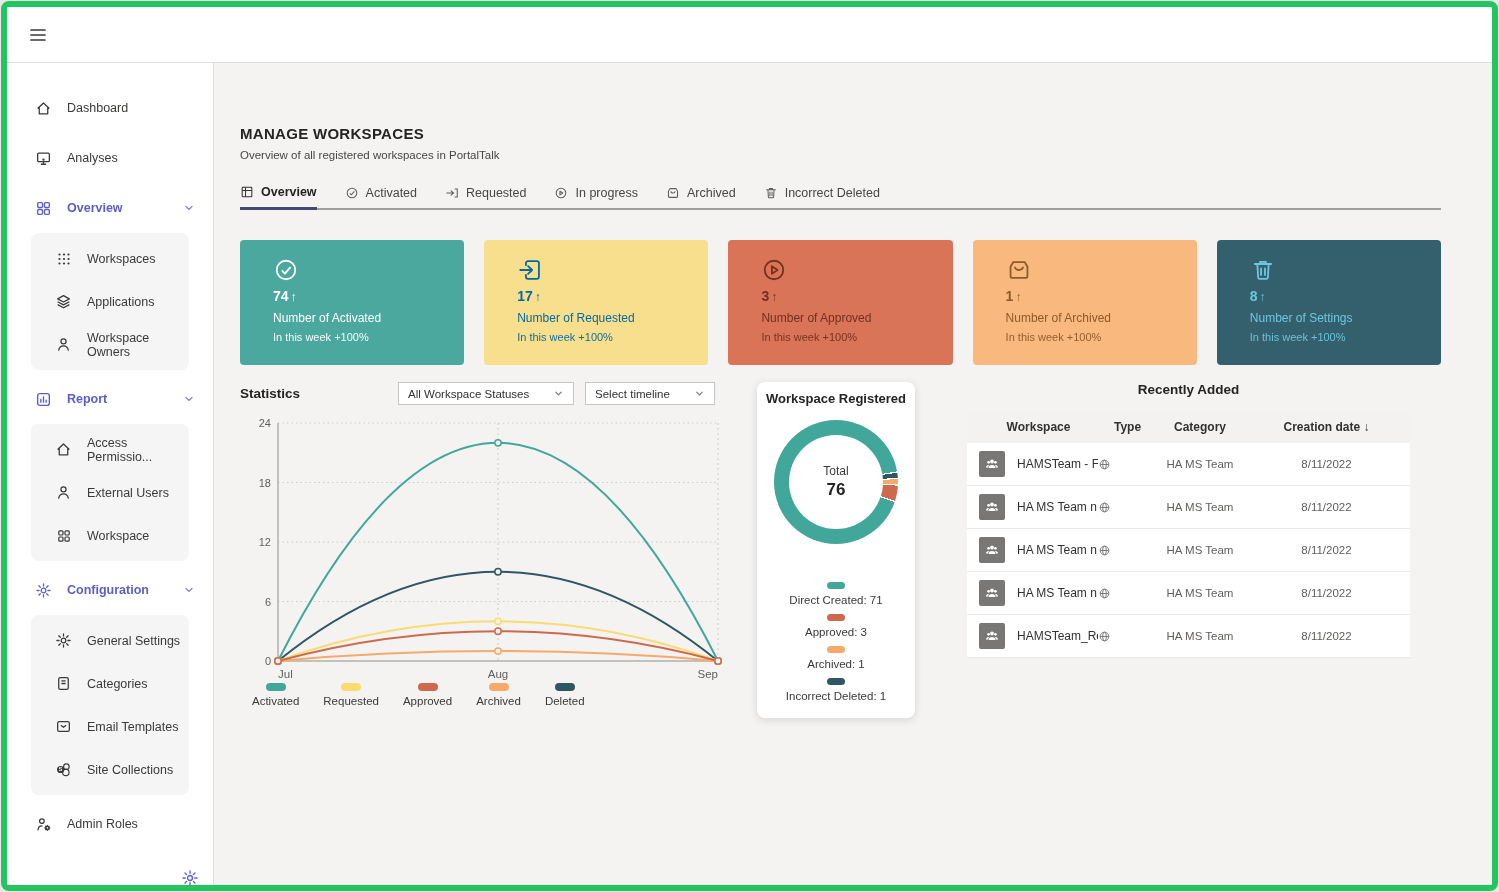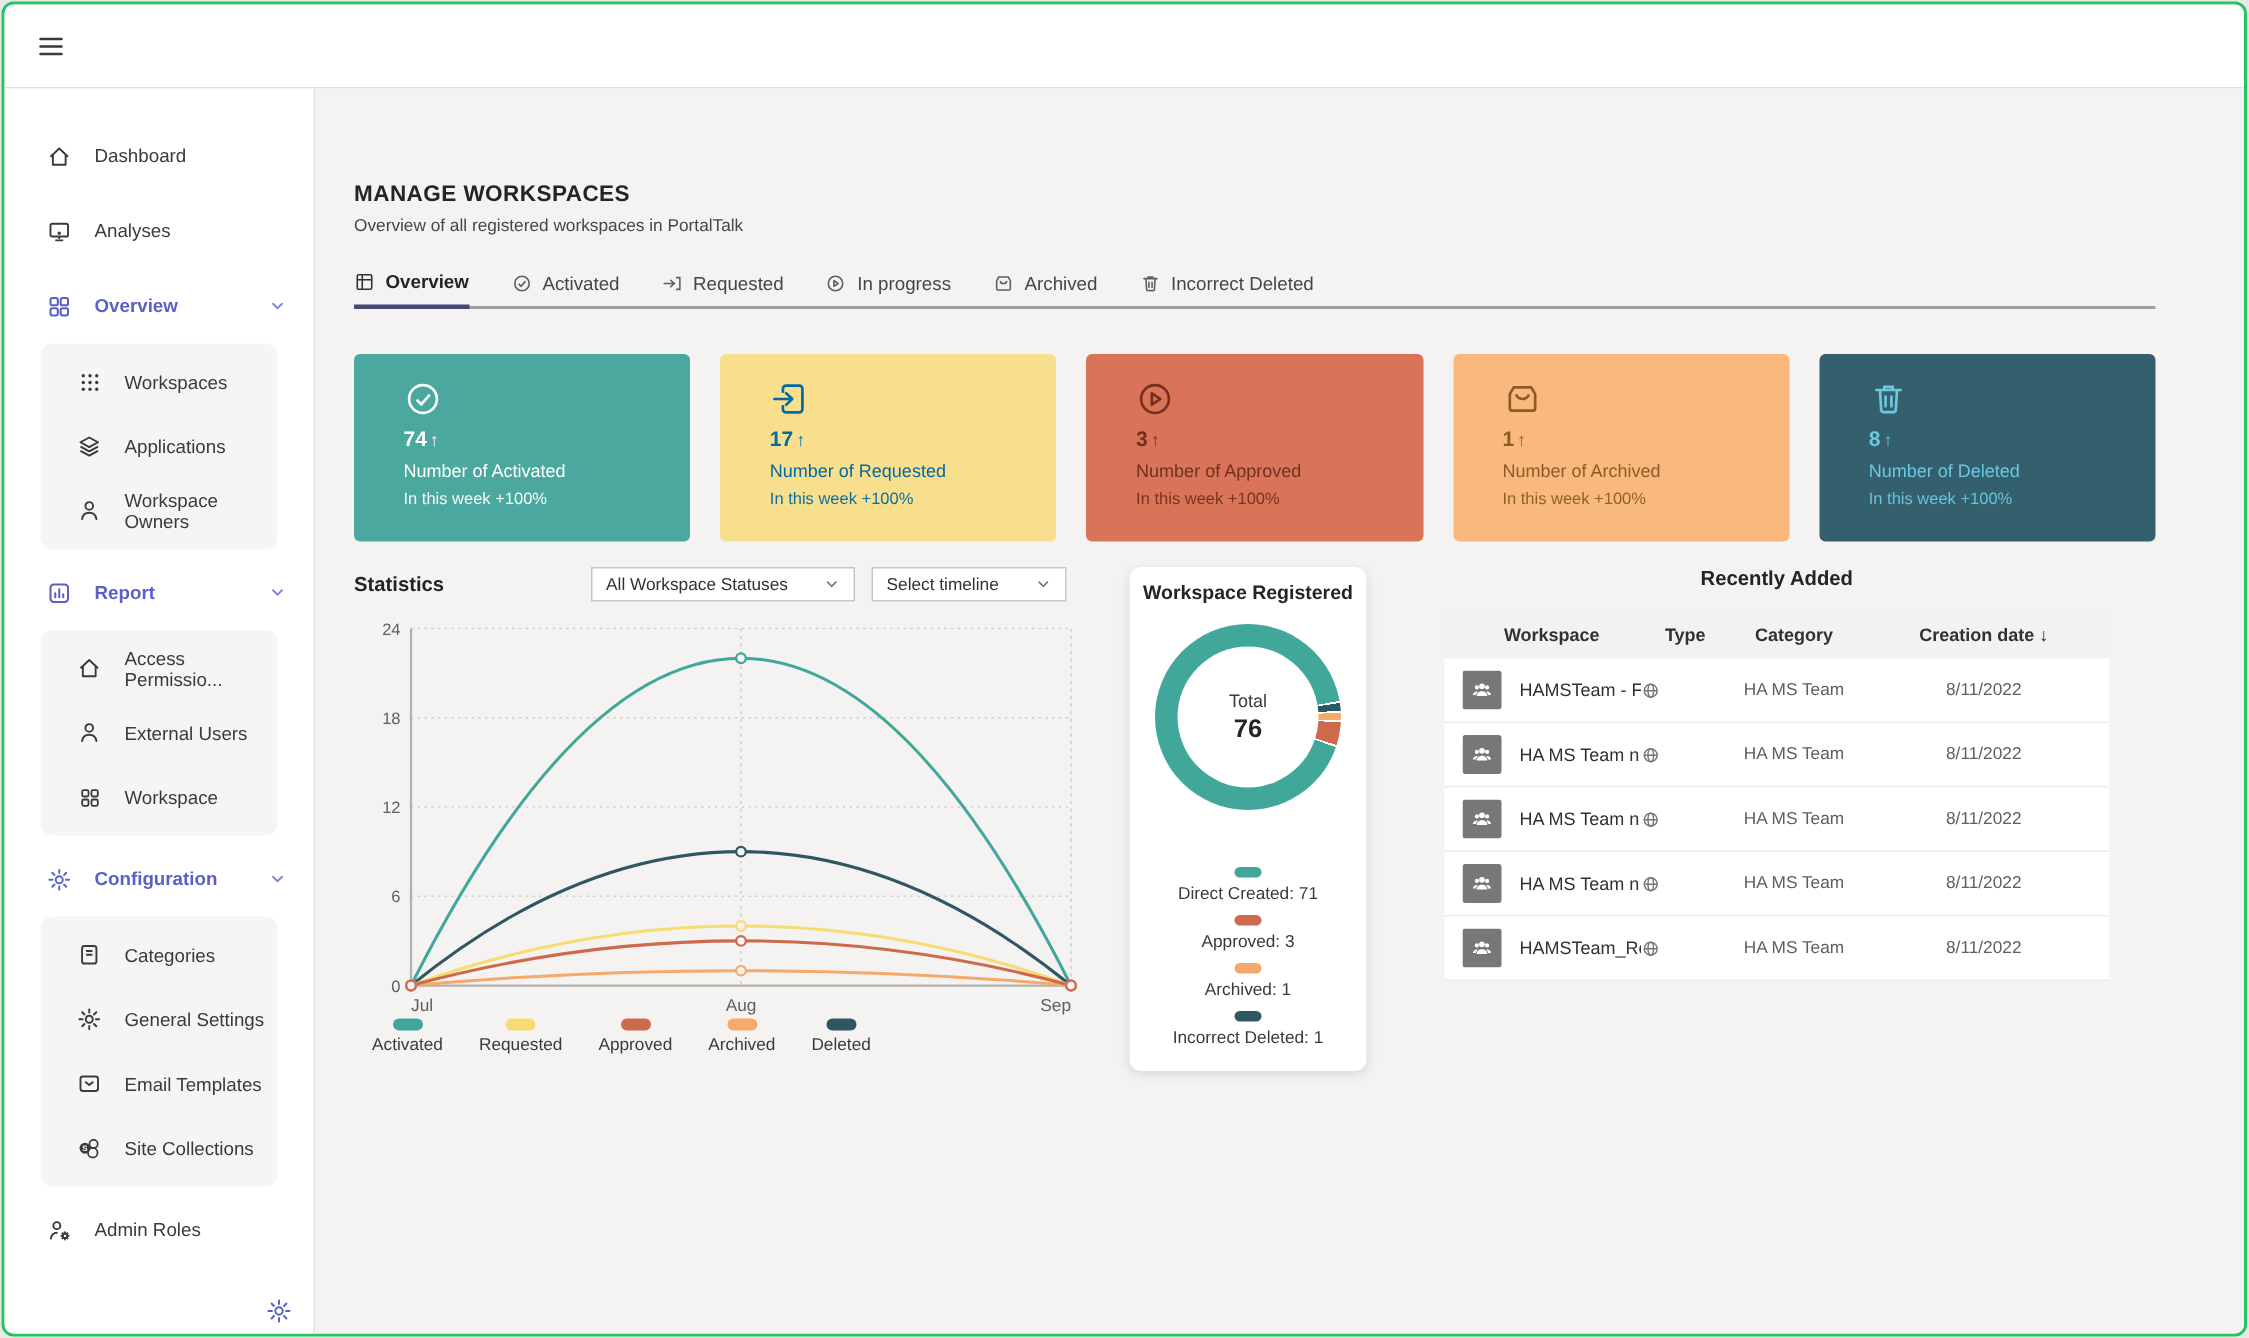"Dashboard" .window { border: 2px solid #22c55e -> 6px solid #22c55e }
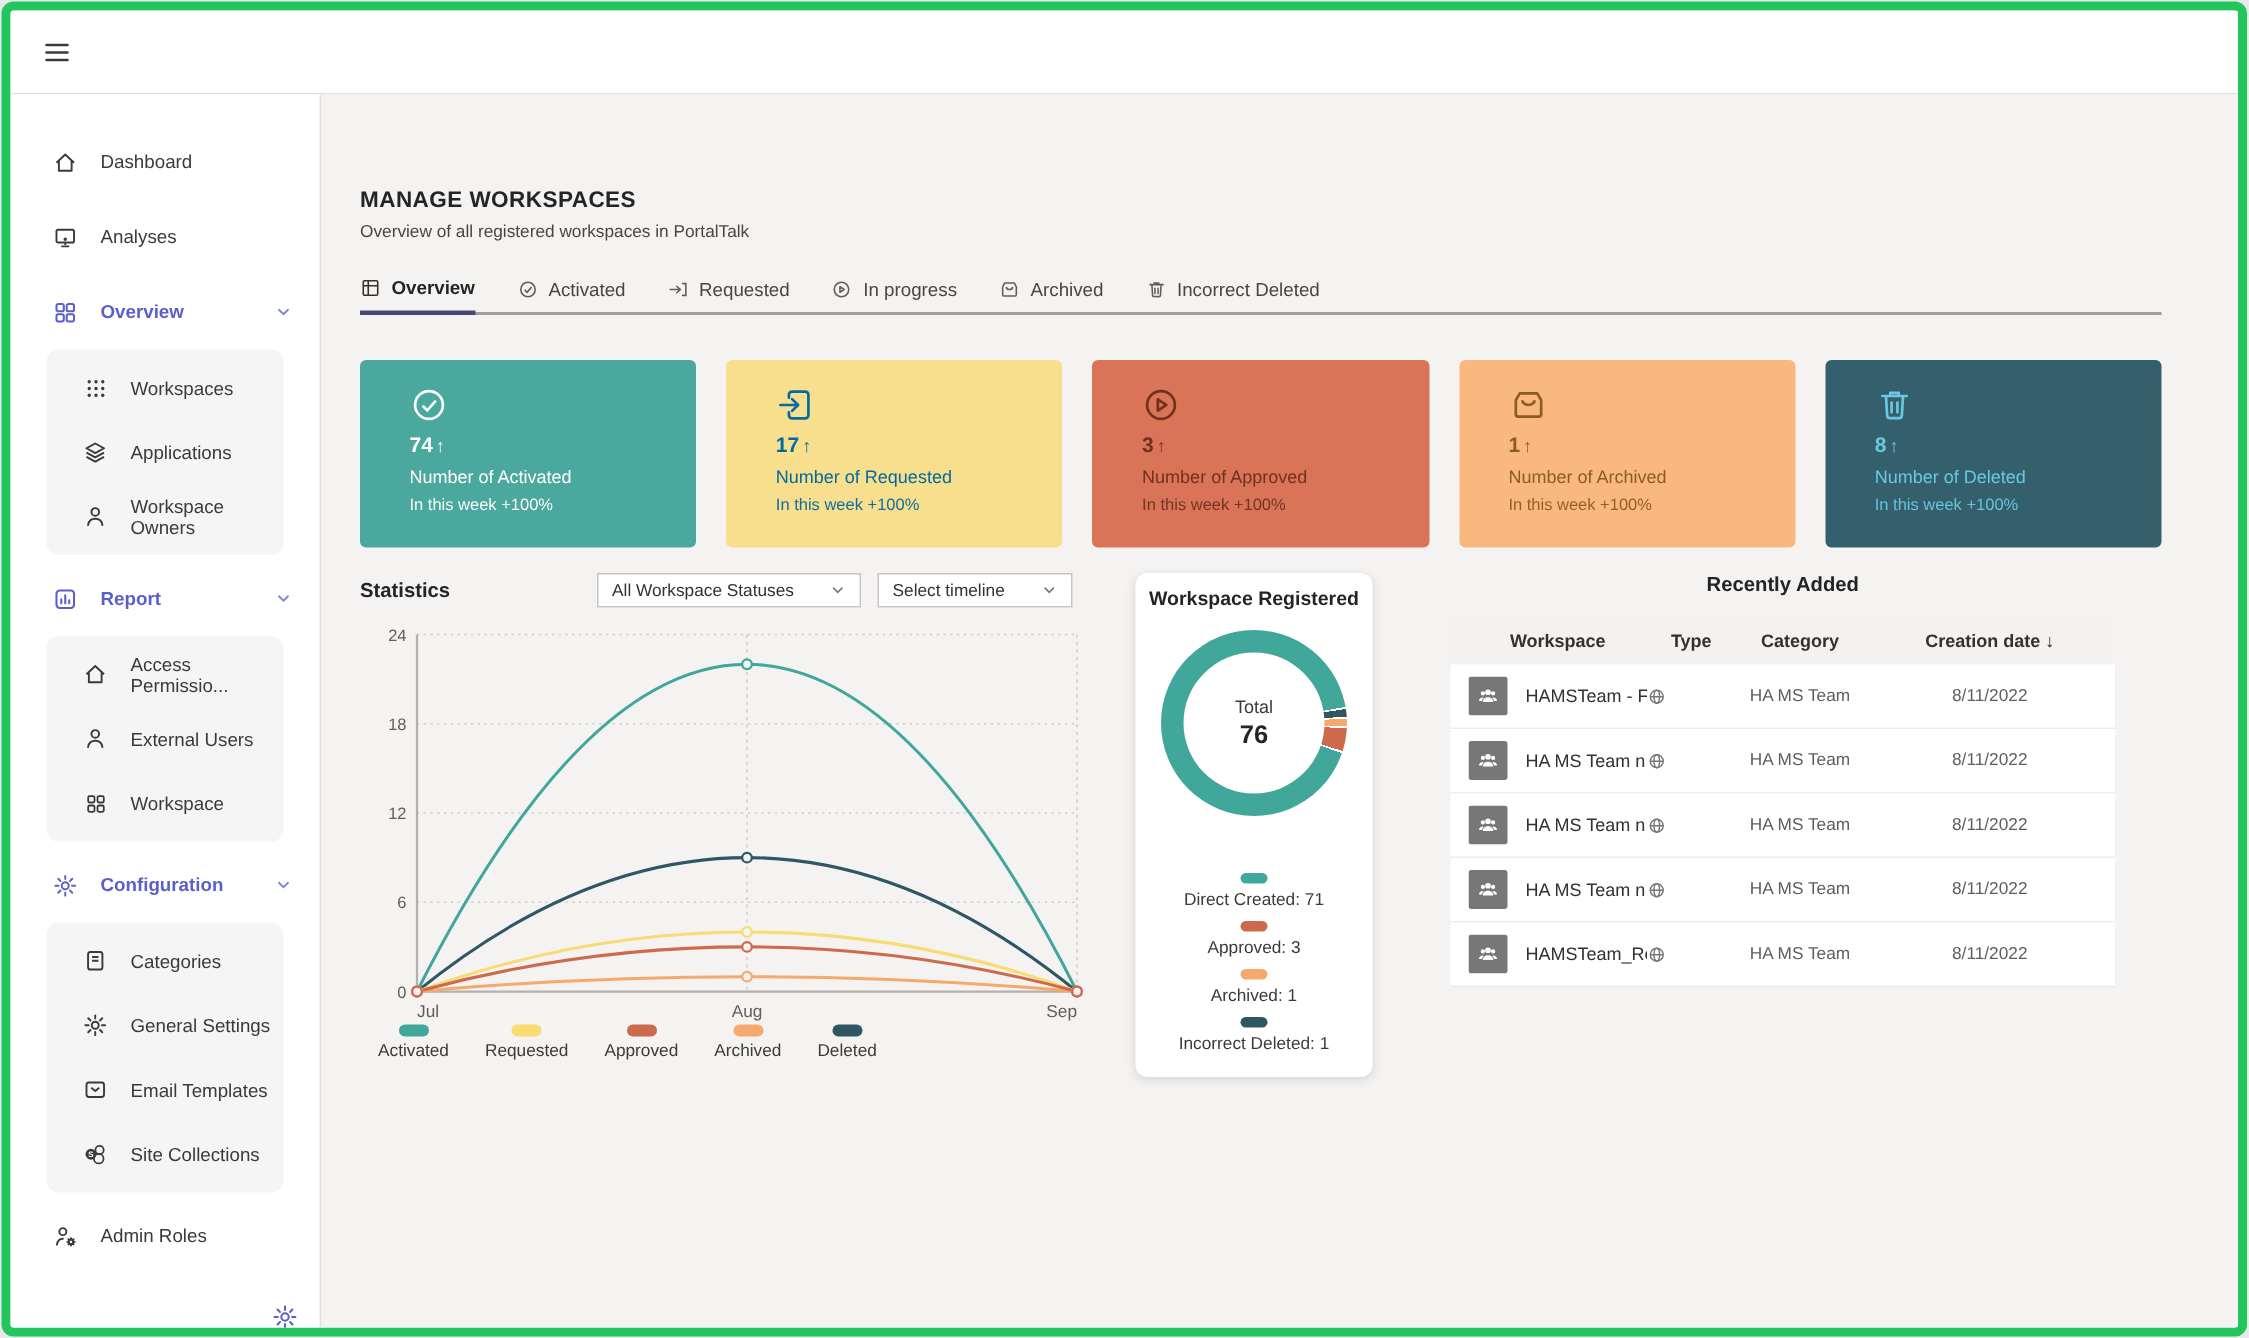"Number of Deleted" div.label { text: Deleted -> Settings }
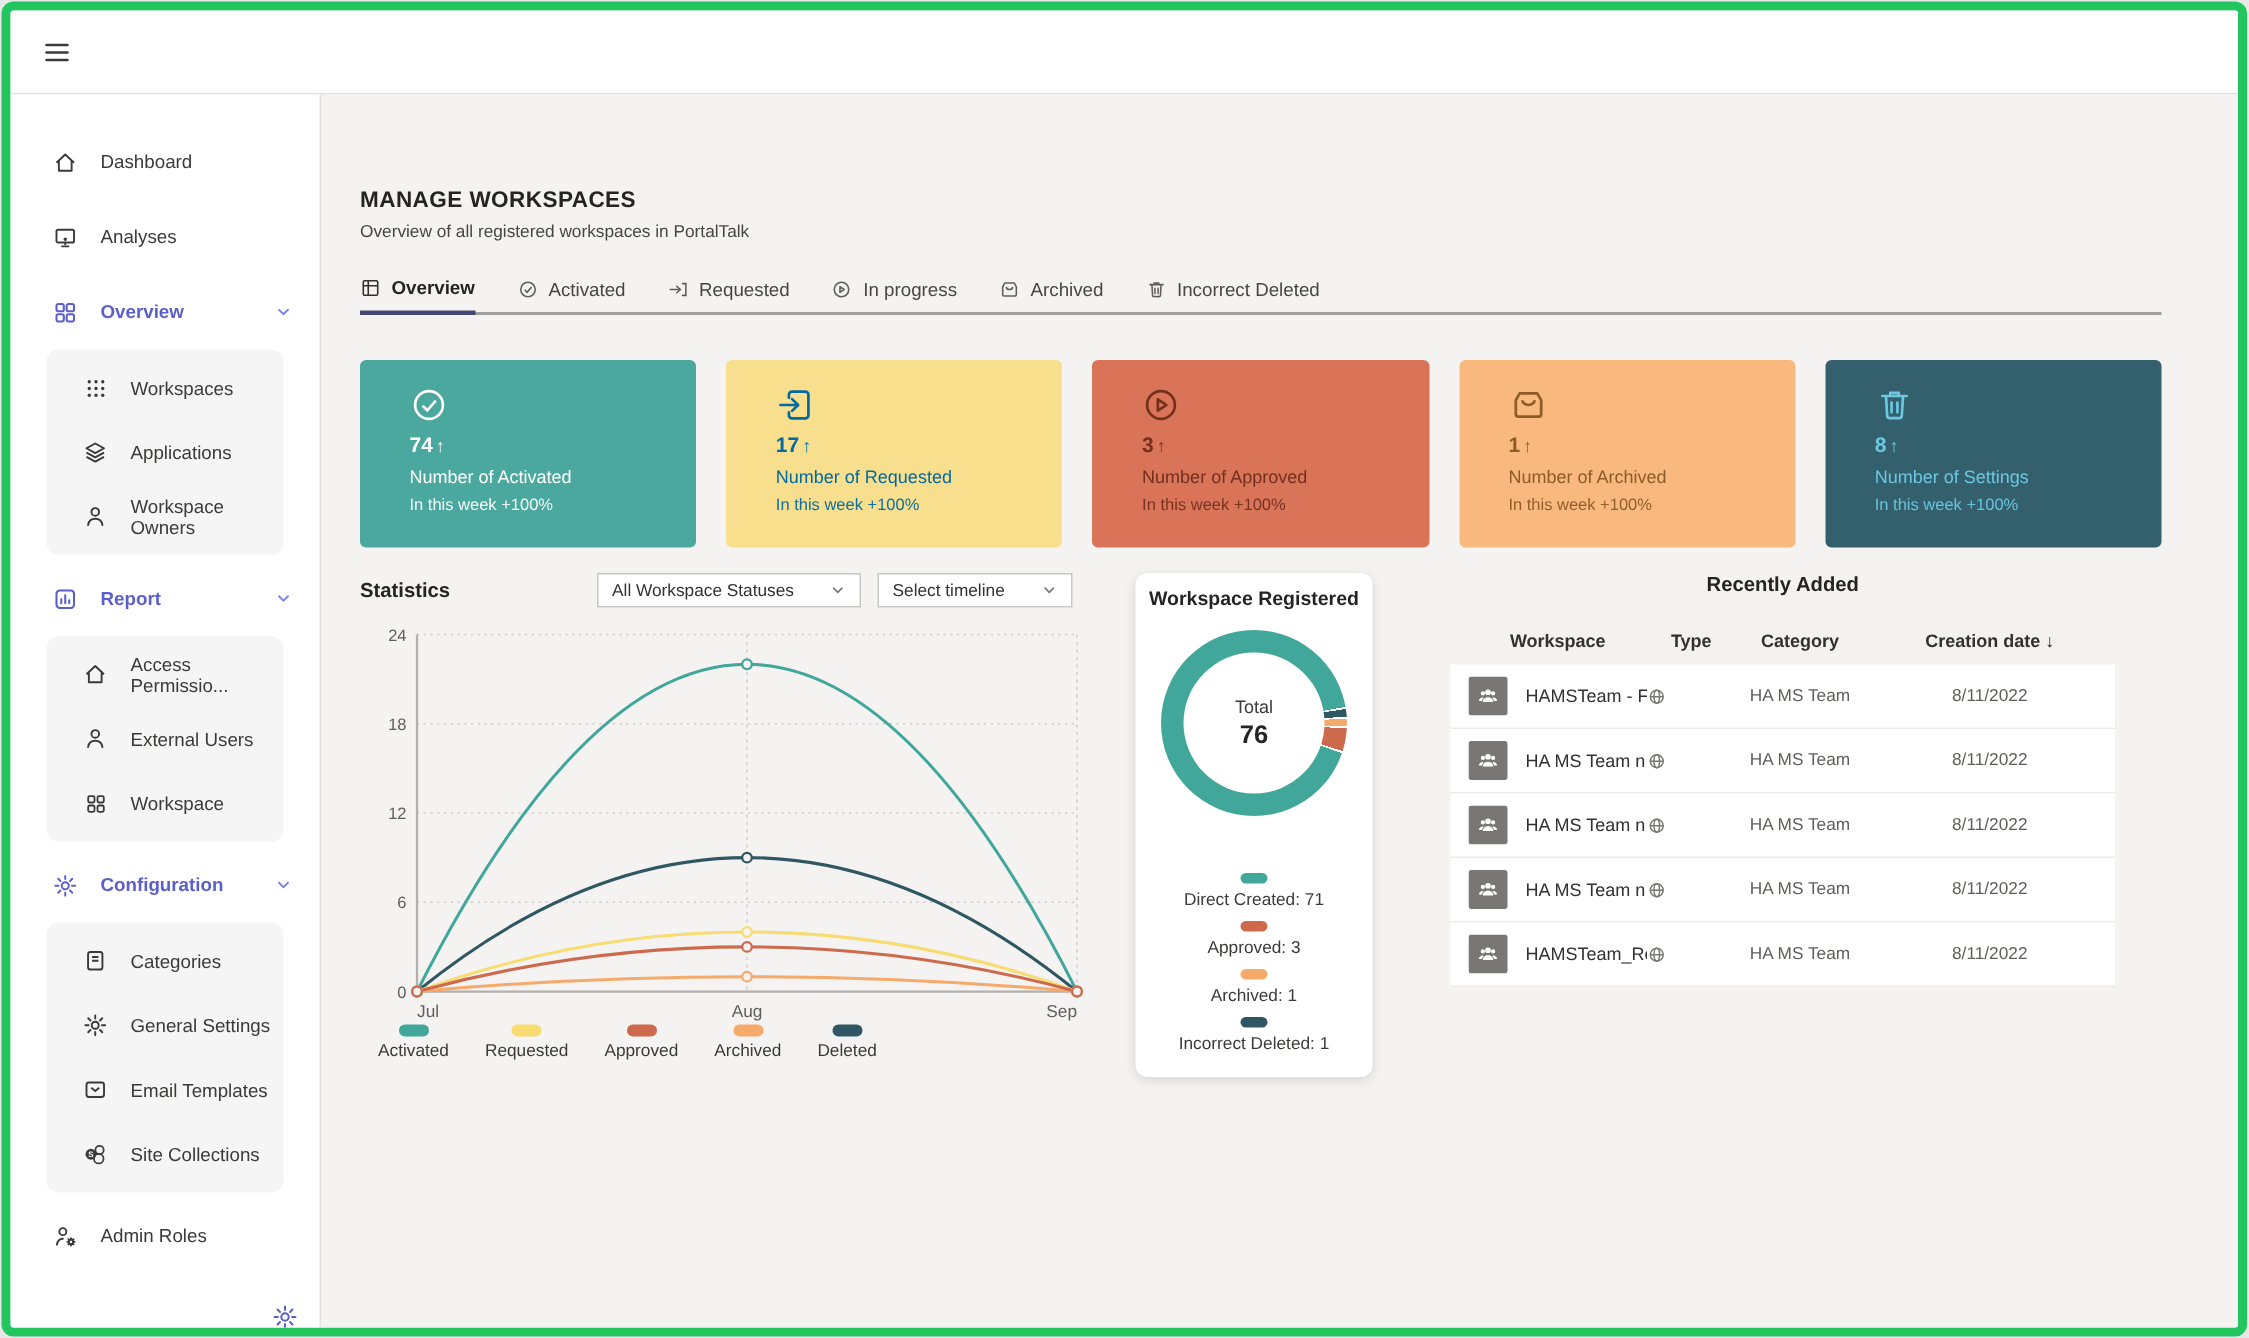"Categories" div.nav-item { order: before "General Settings" -> after "General Settings" }
